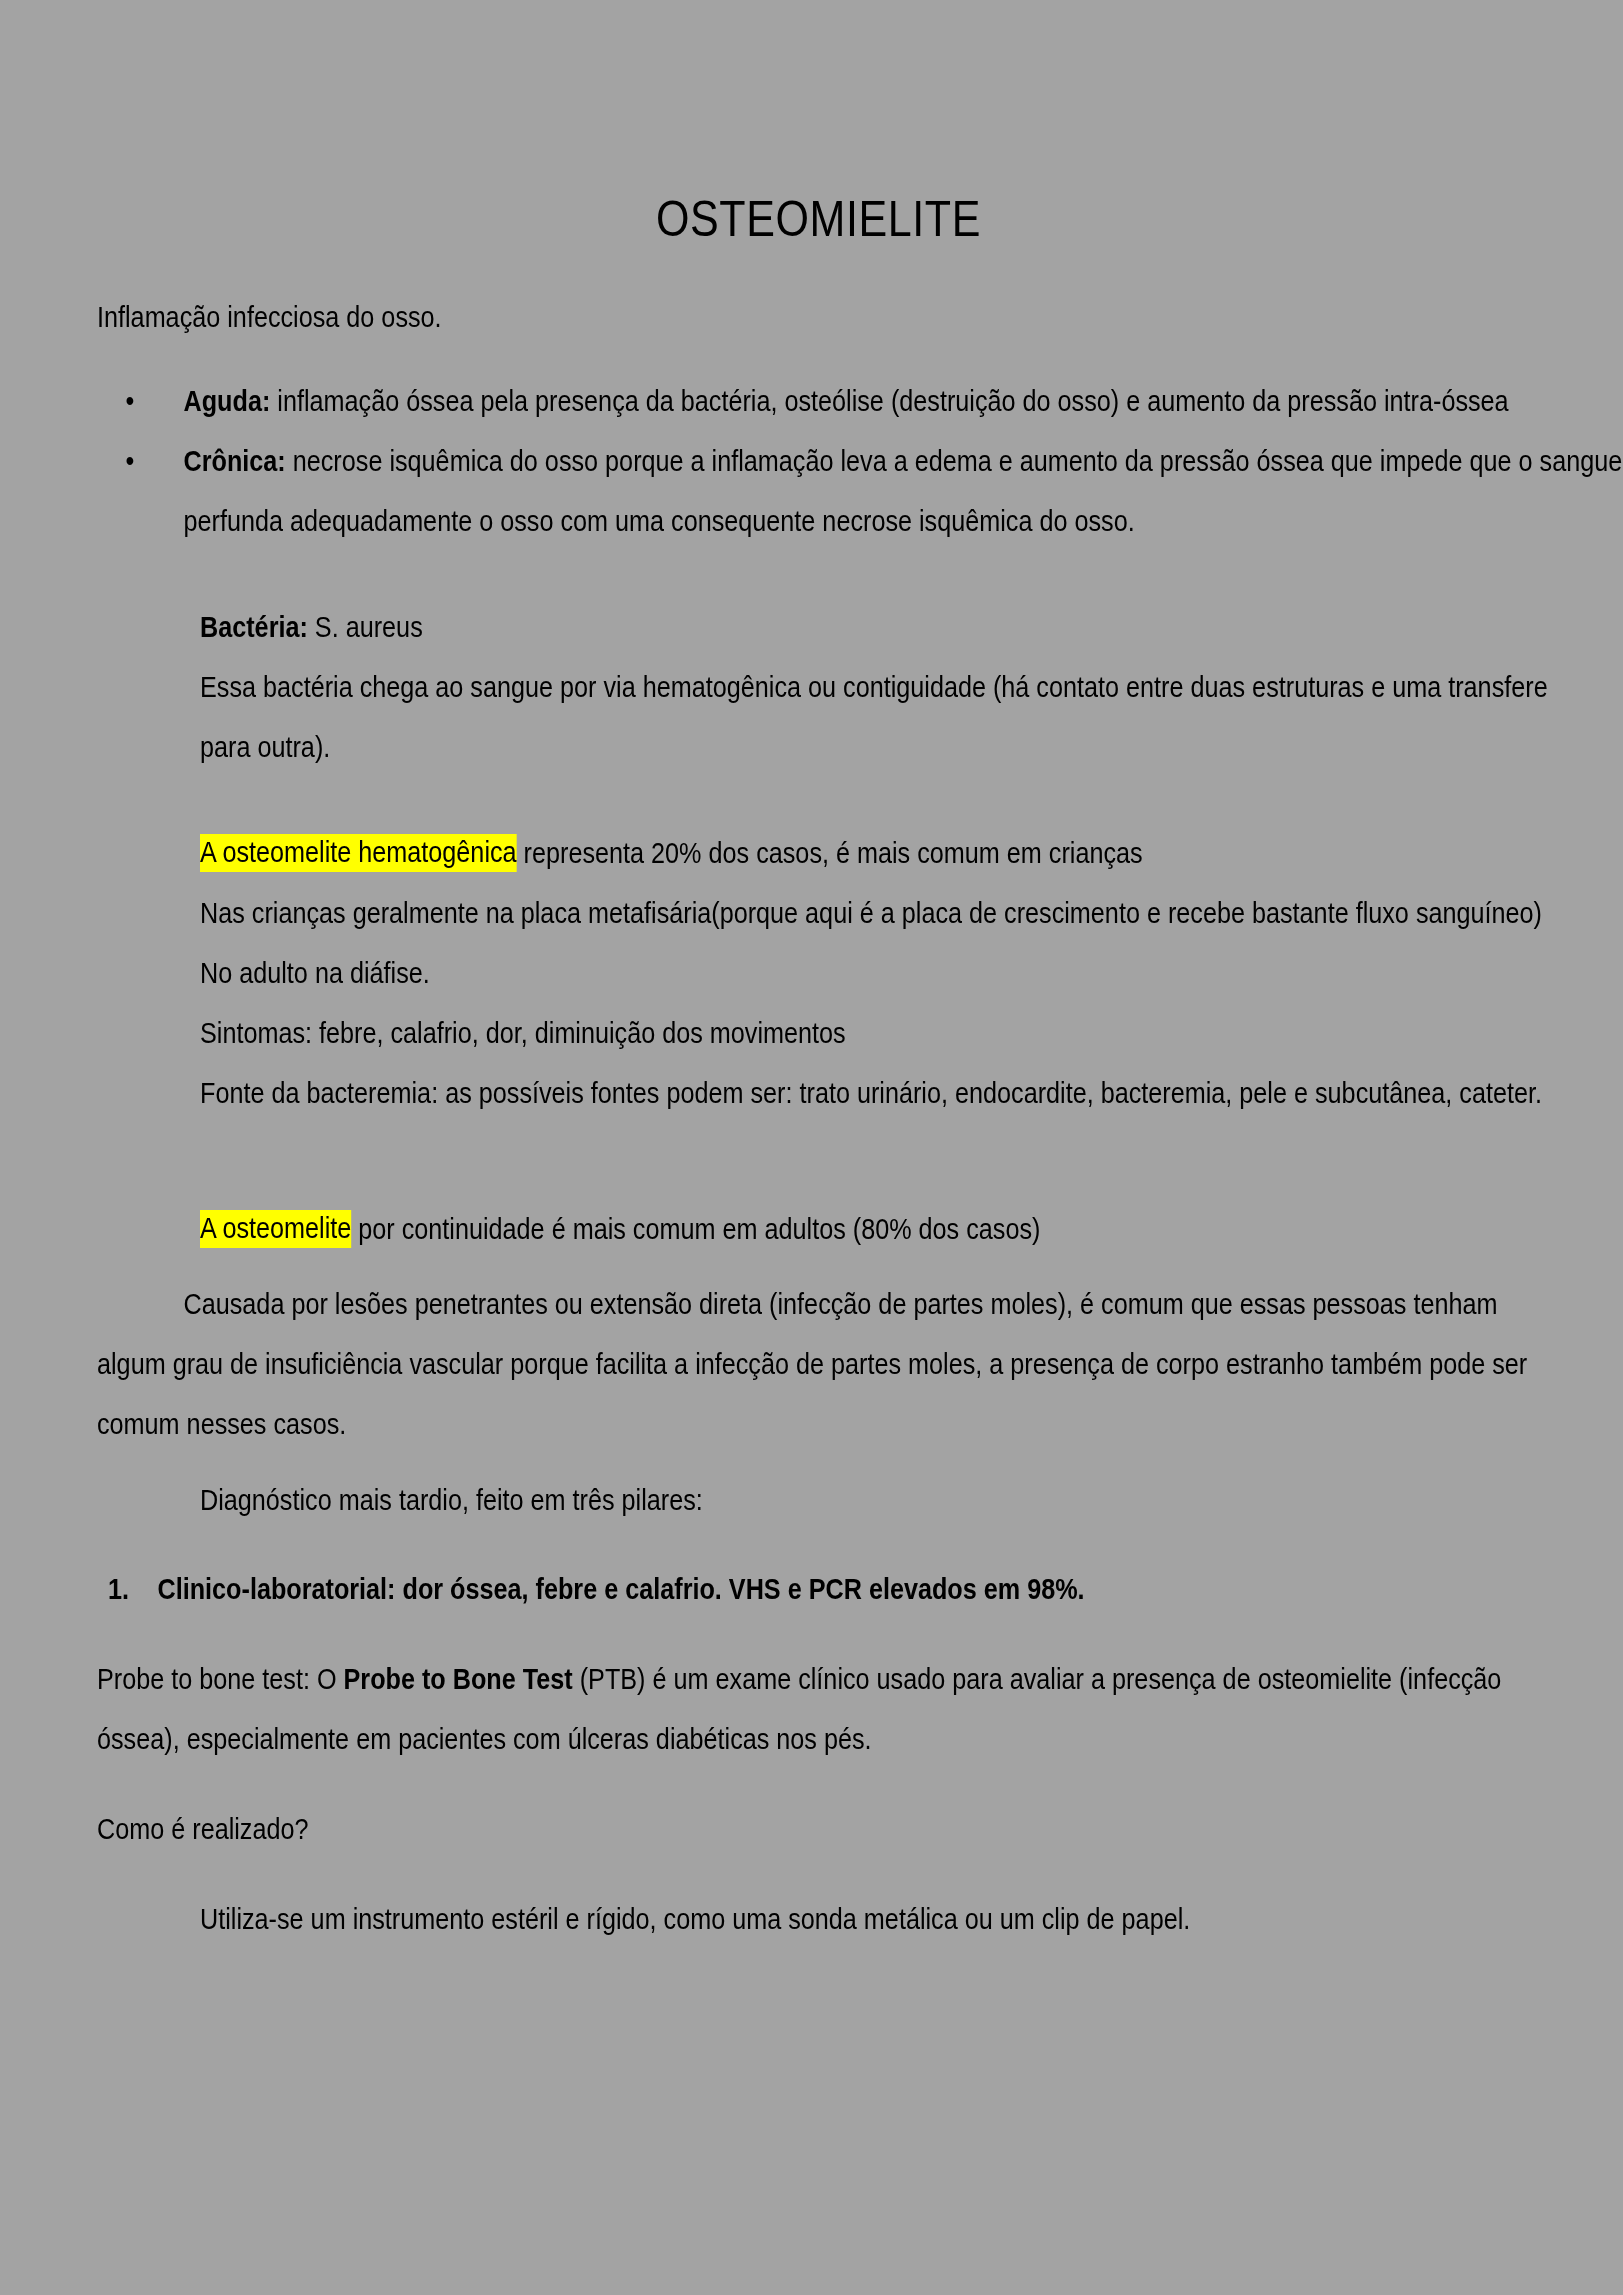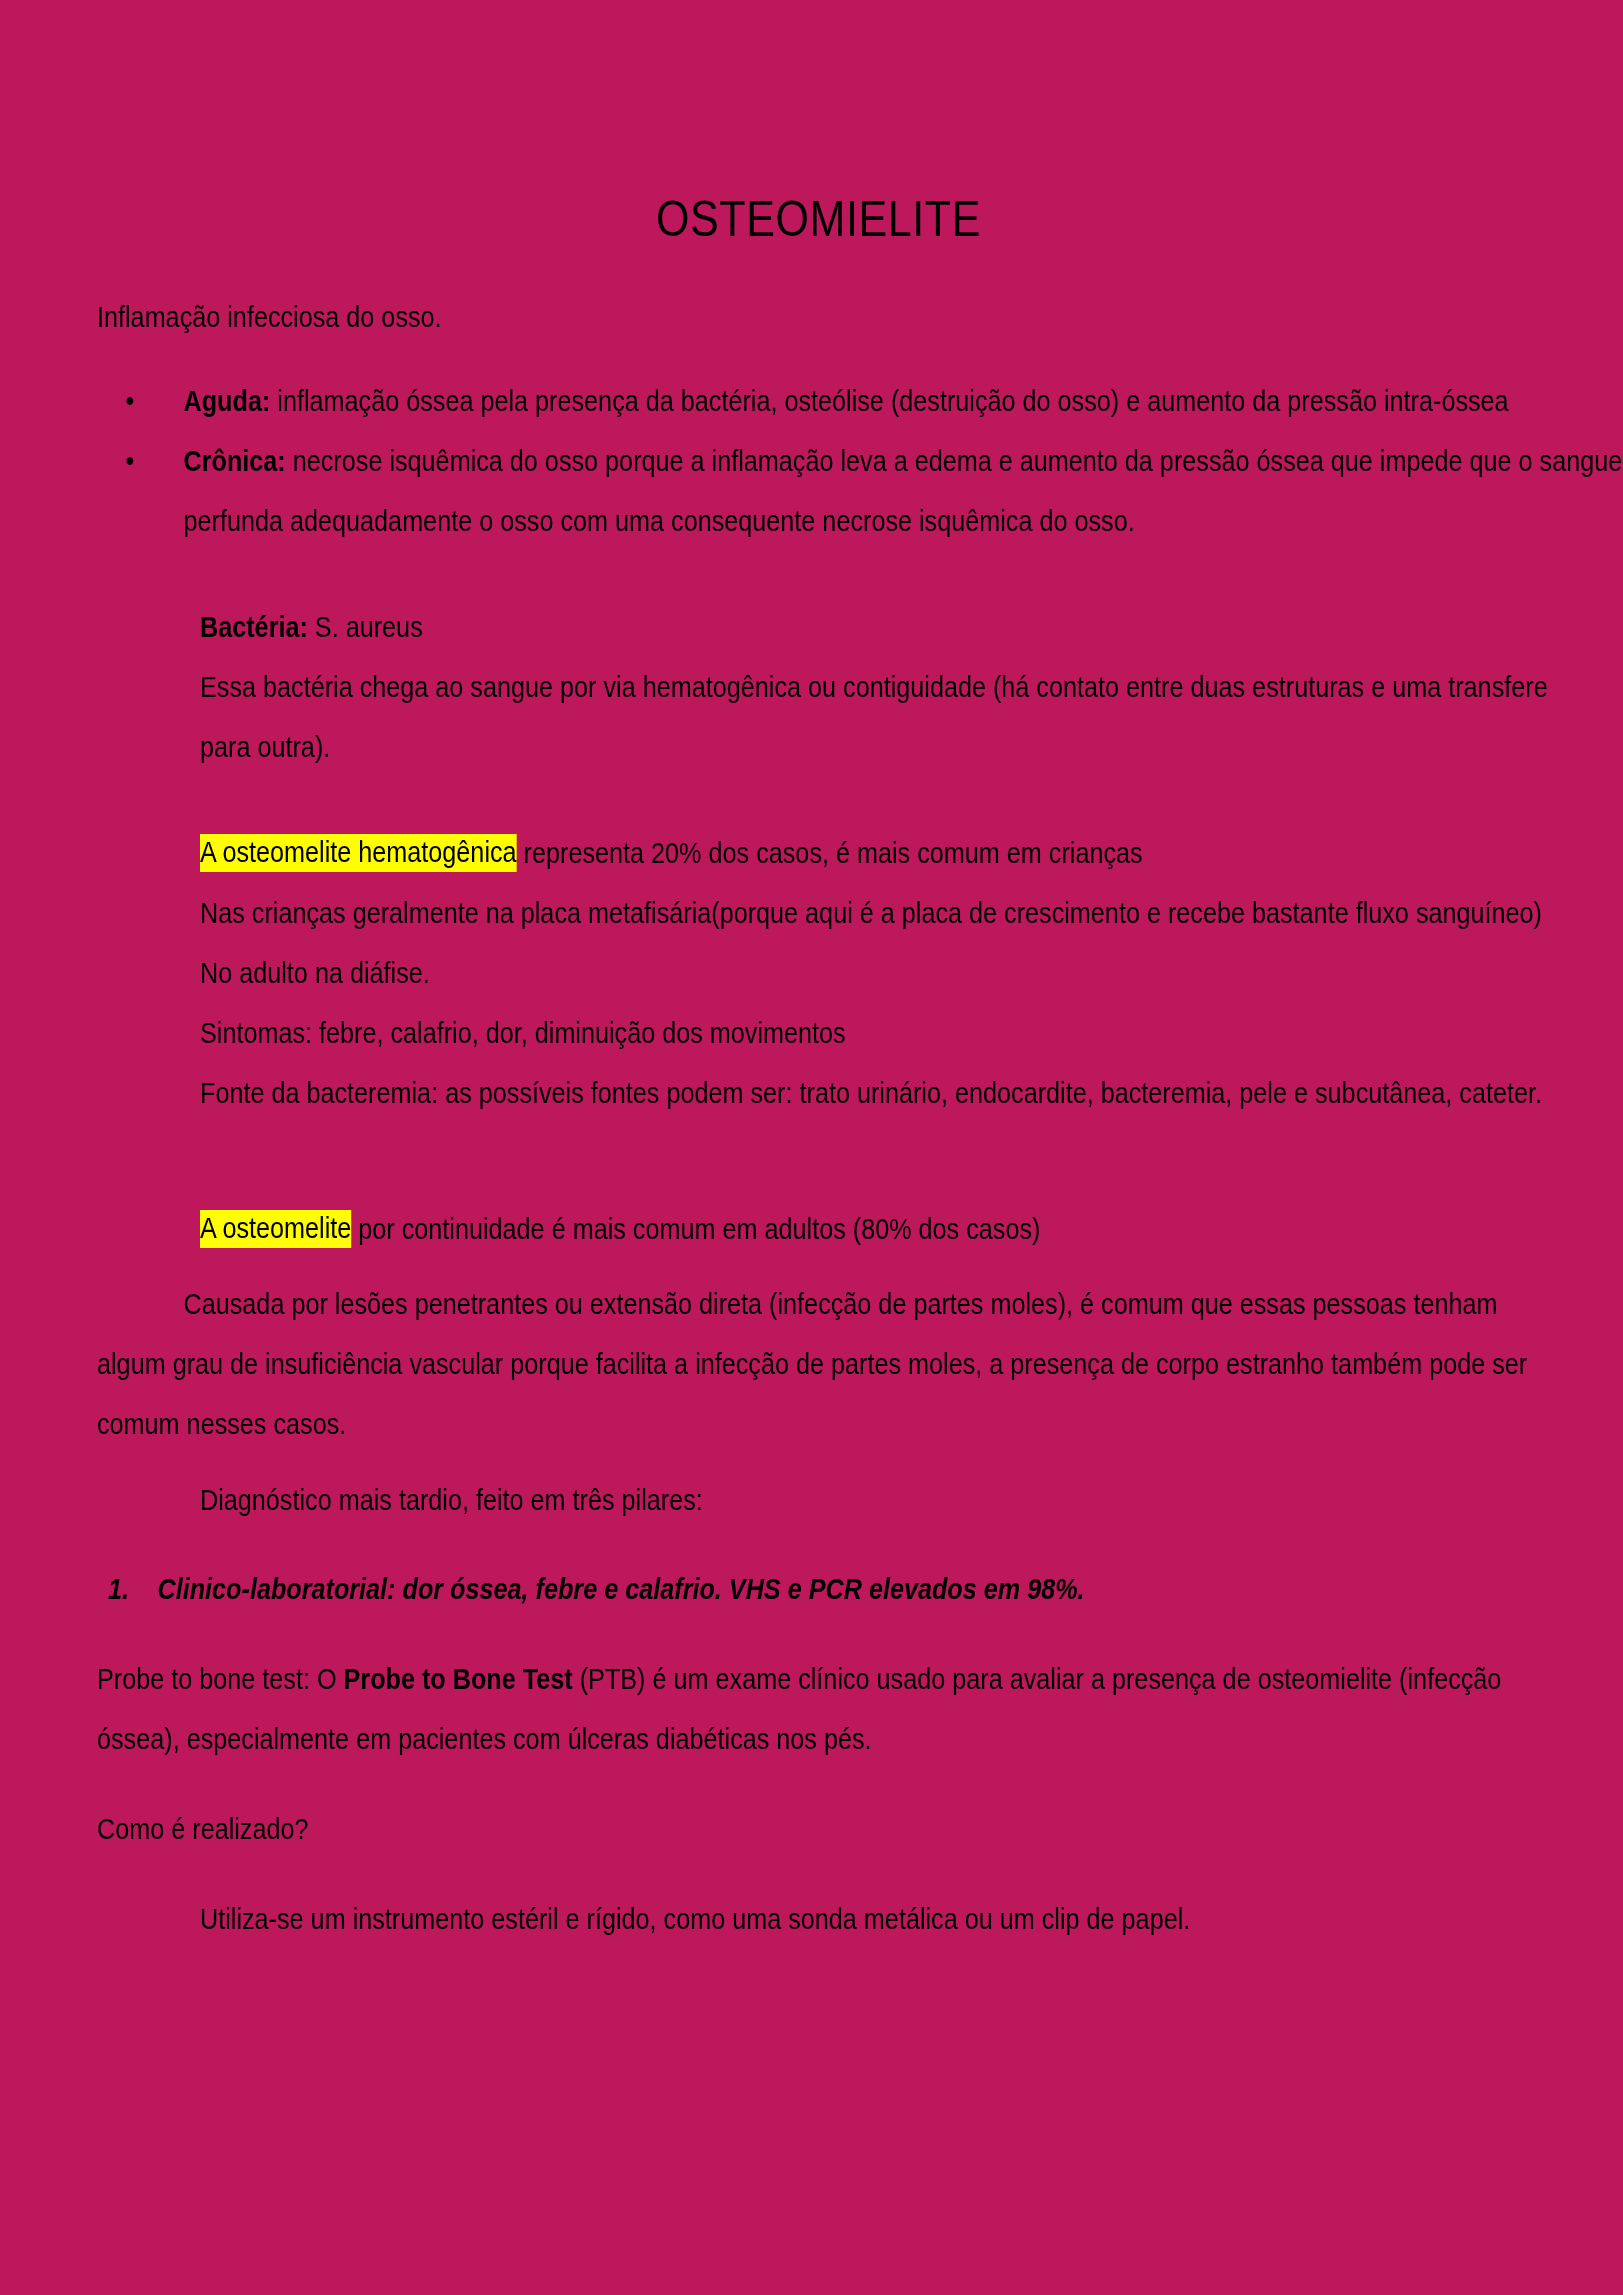"OSTEOMIELITE" .page { background: #be185d -> #a3a3a3 }
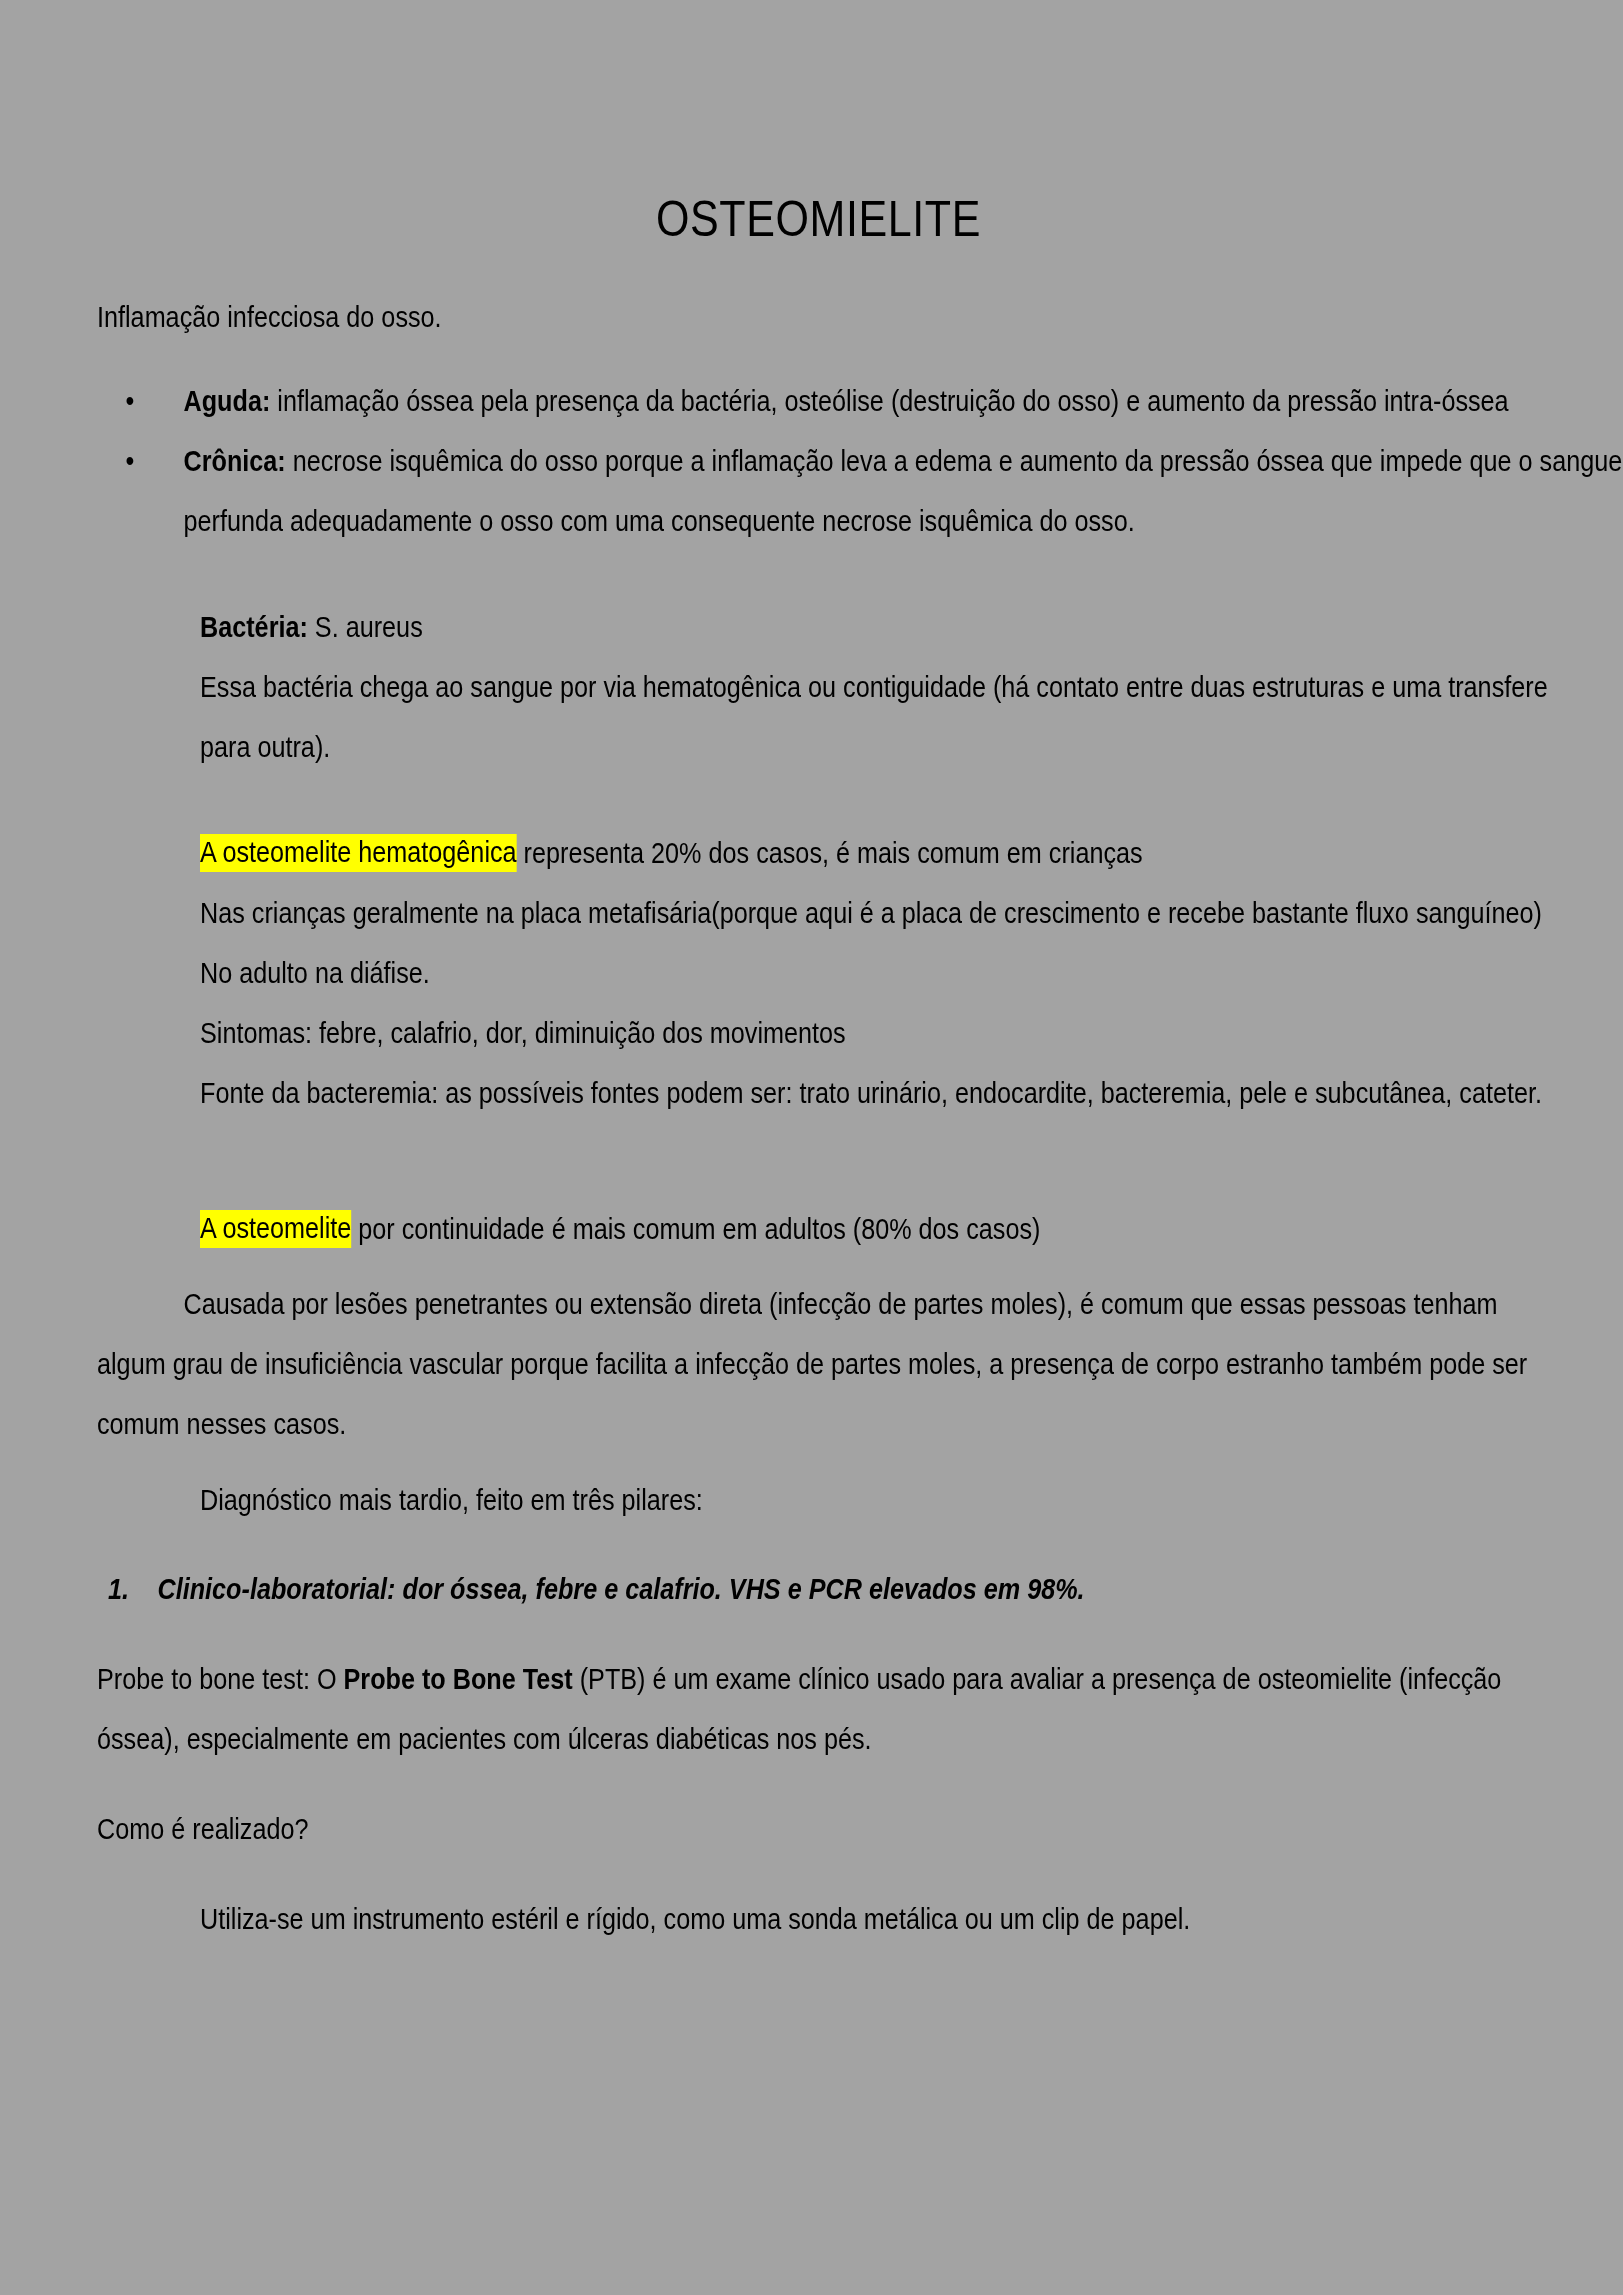"Clinico-laboratorial: dor óssea, febre e" ol.numbered { font-style: italic -> none }
